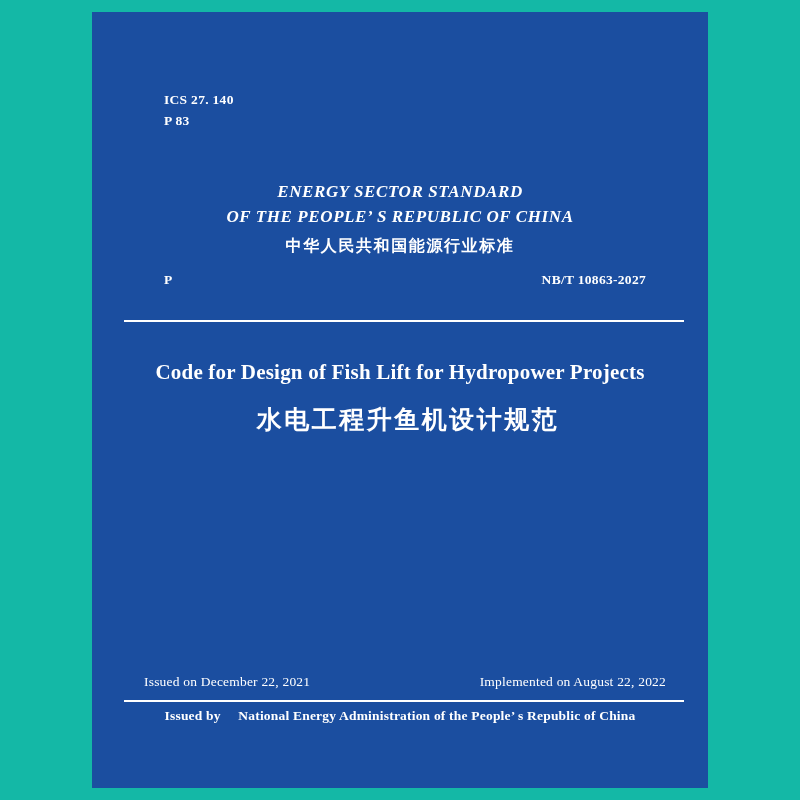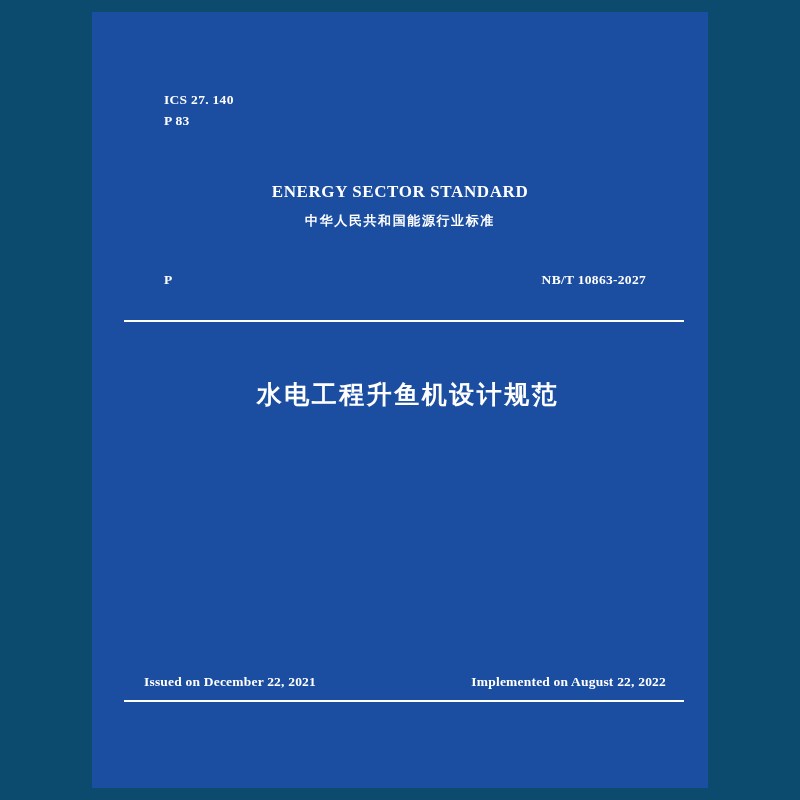"ICS 27. 140" .page { background: #0c4a6e -> #14b8a6 }
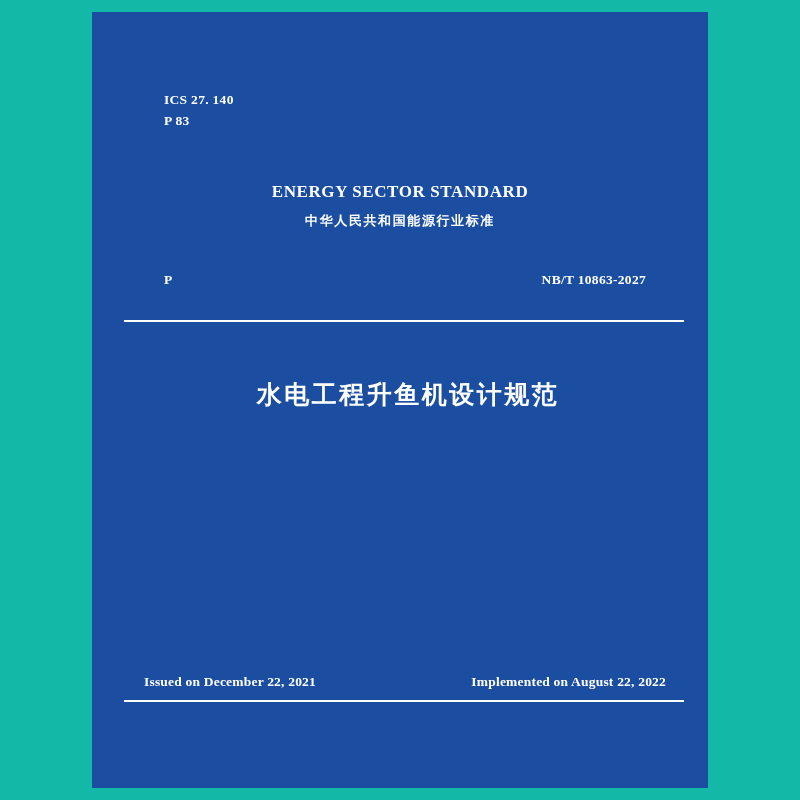"ENERGY SECTOR STANDARD" .org-line1, .org-line2 { font-style: none -> italic }
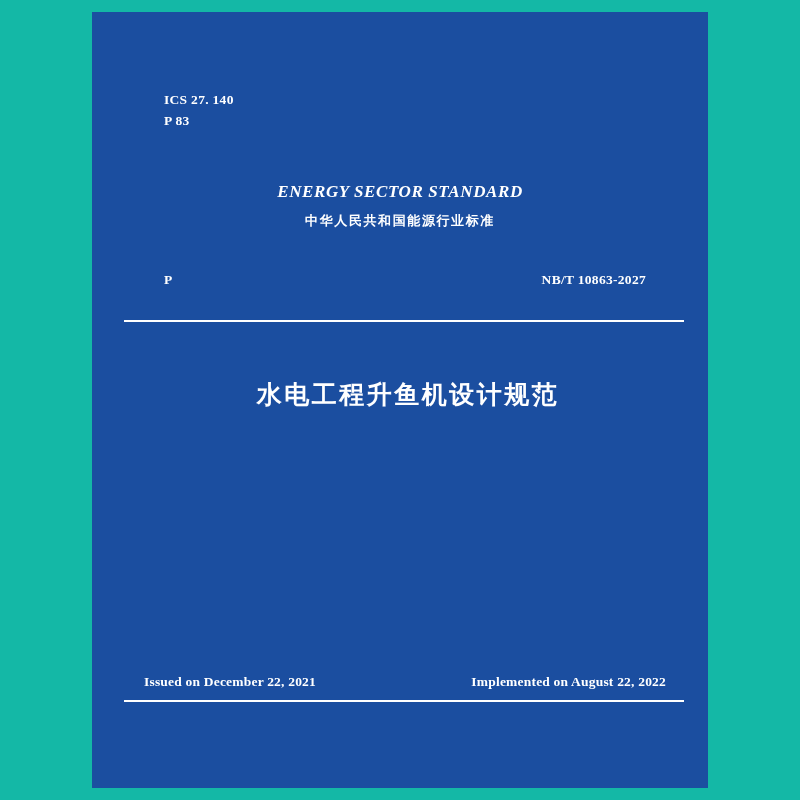"OF THE PEOPLE’ S REPUBLIC" div.org-line2 { html: none -> <div>OF THE PEOPLE’ S REPUBLIC OF CHINA</div> }
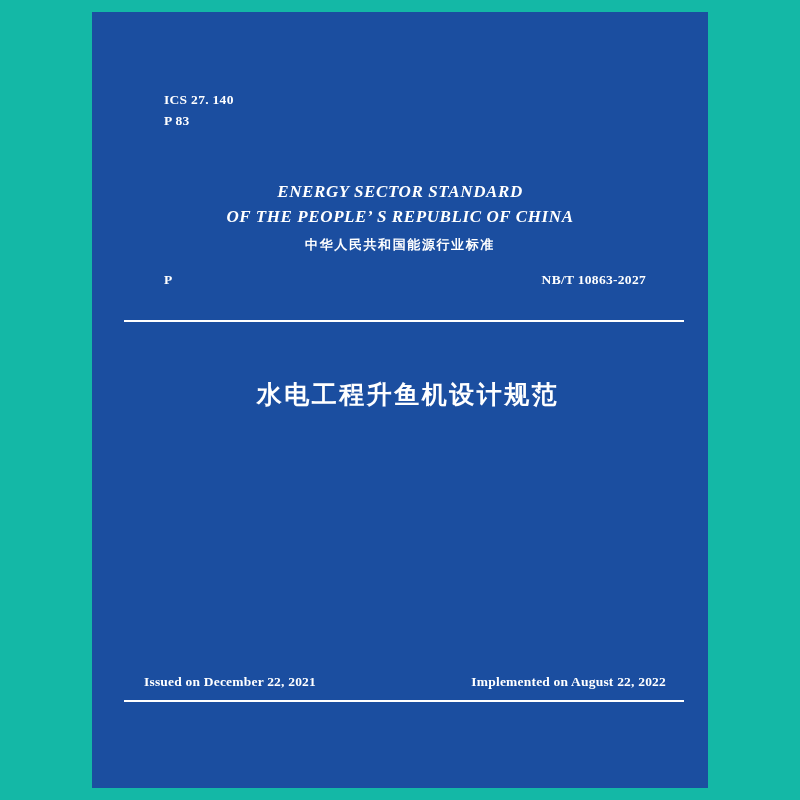"中华人民共和国能源行业标准" .org-cn { font-size: 13px -> 16px }
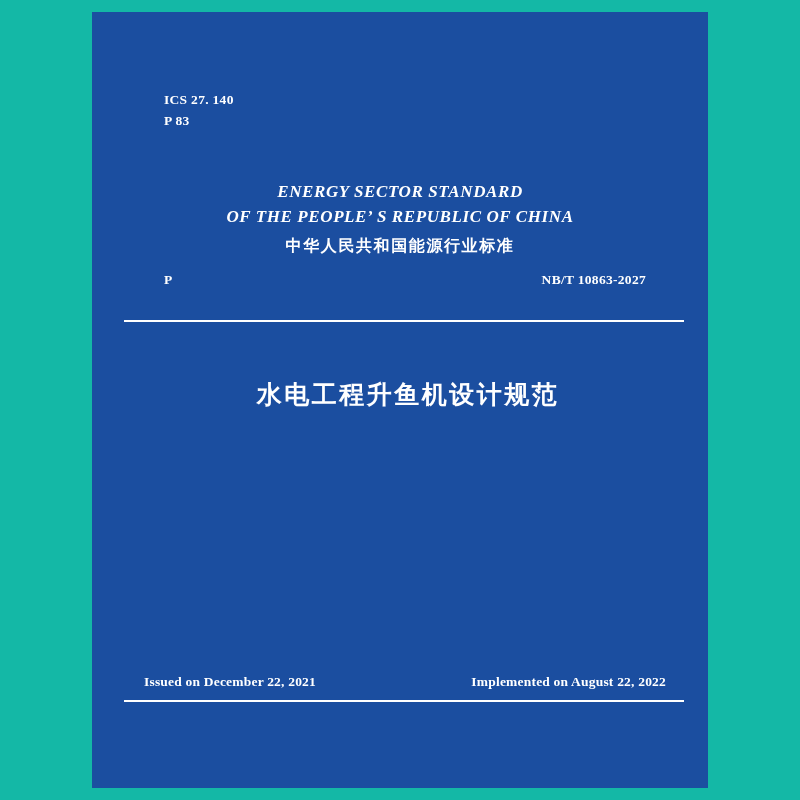"Code for Design of Fish" div.title-en { html: none -> <div>Code for Design of Fish Lift for Hydropower Projects</div> }
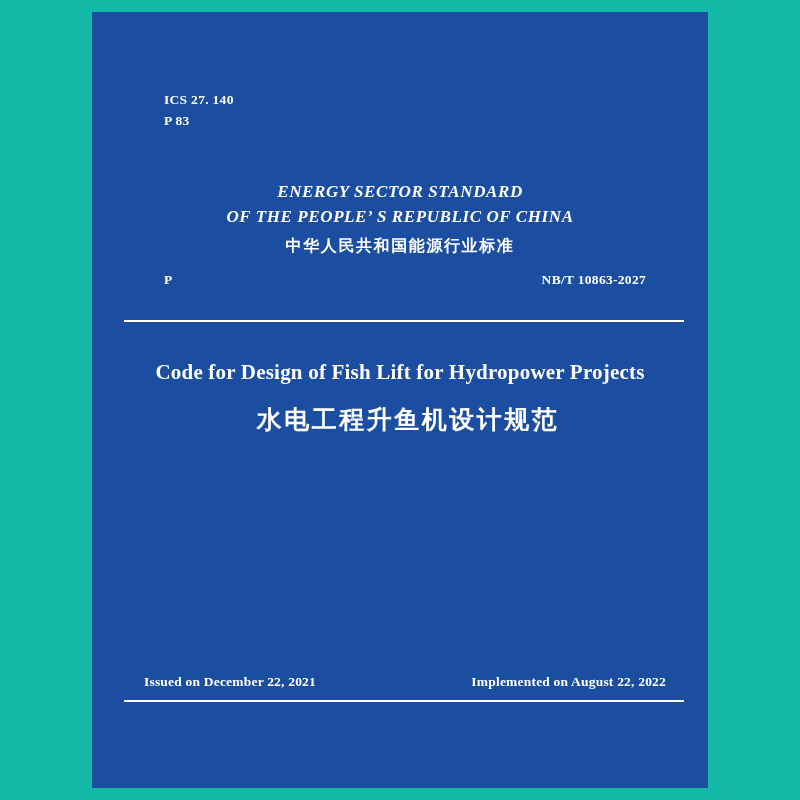"Issued on December 22, 2021" .dates { font-weight: bold -> normal }
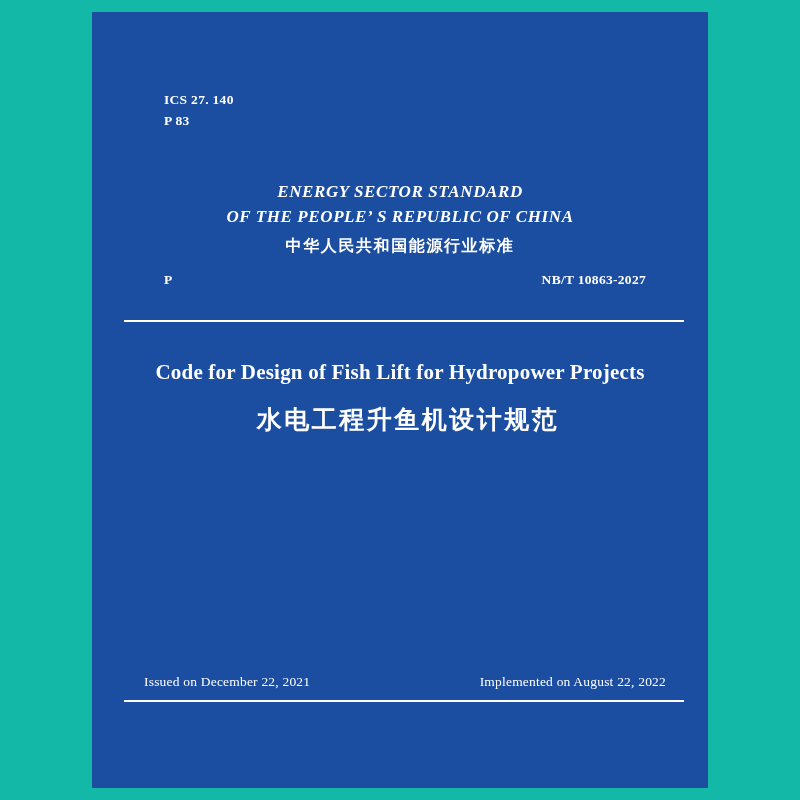"Issued by National Energy Administration" div.issuer { html: none -> <div> <span>Issued by</span> <span>National Energy Administration of the People’ s Republic of China</span> </div> }
